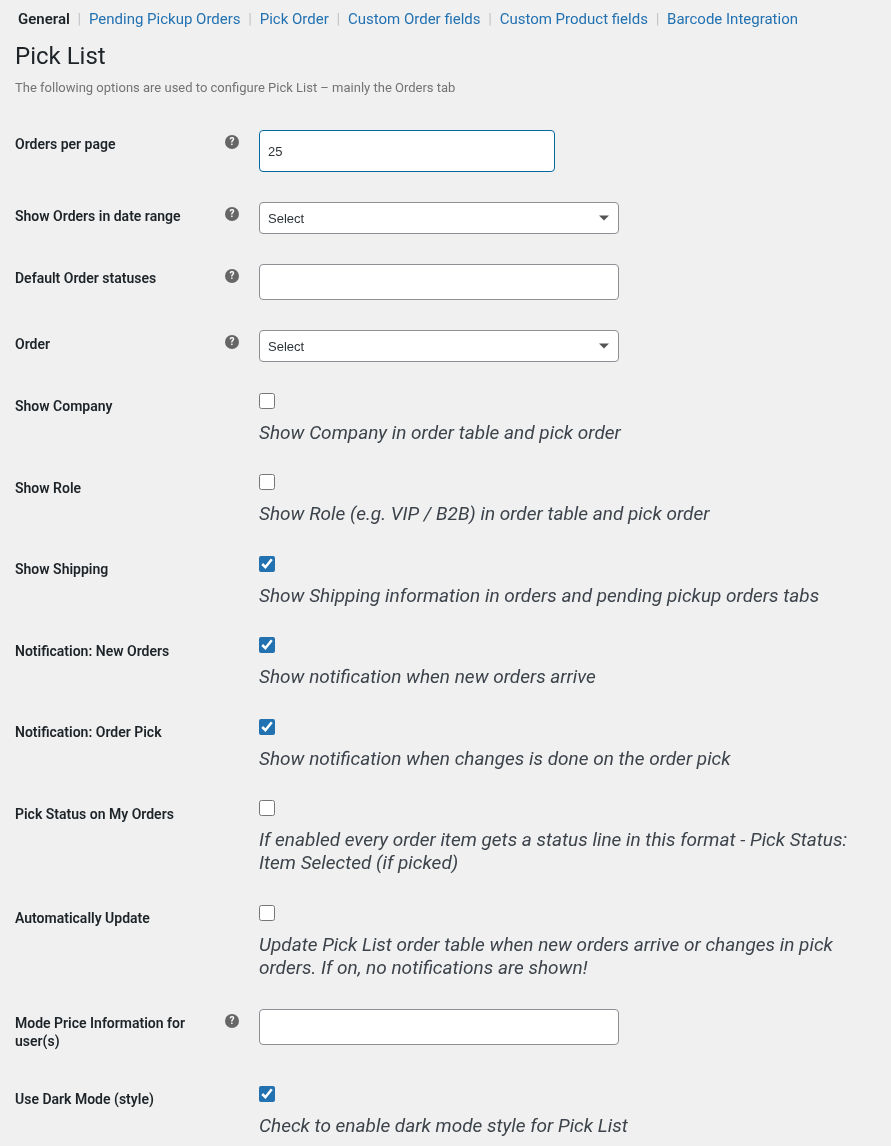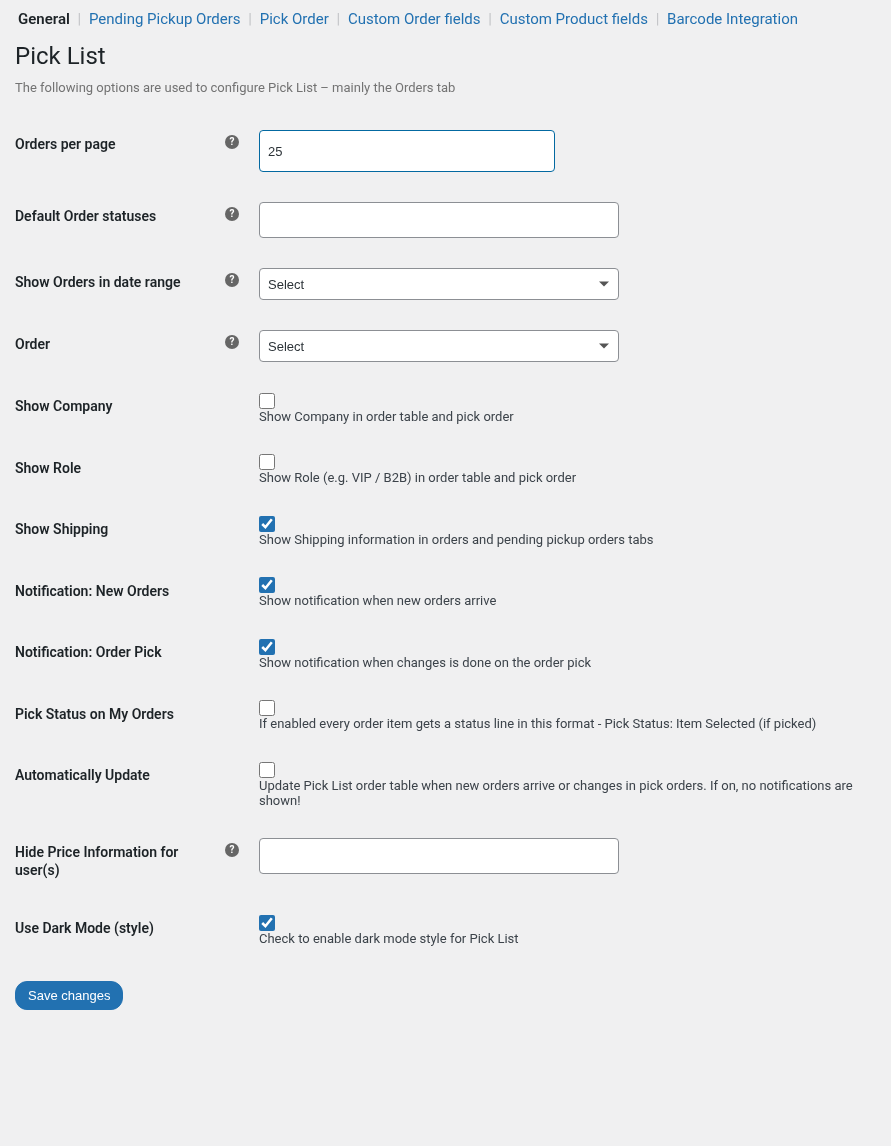"Default Order statuses" tr { order: before "Show Orders in date range" -> after "Show Orders in date range" }
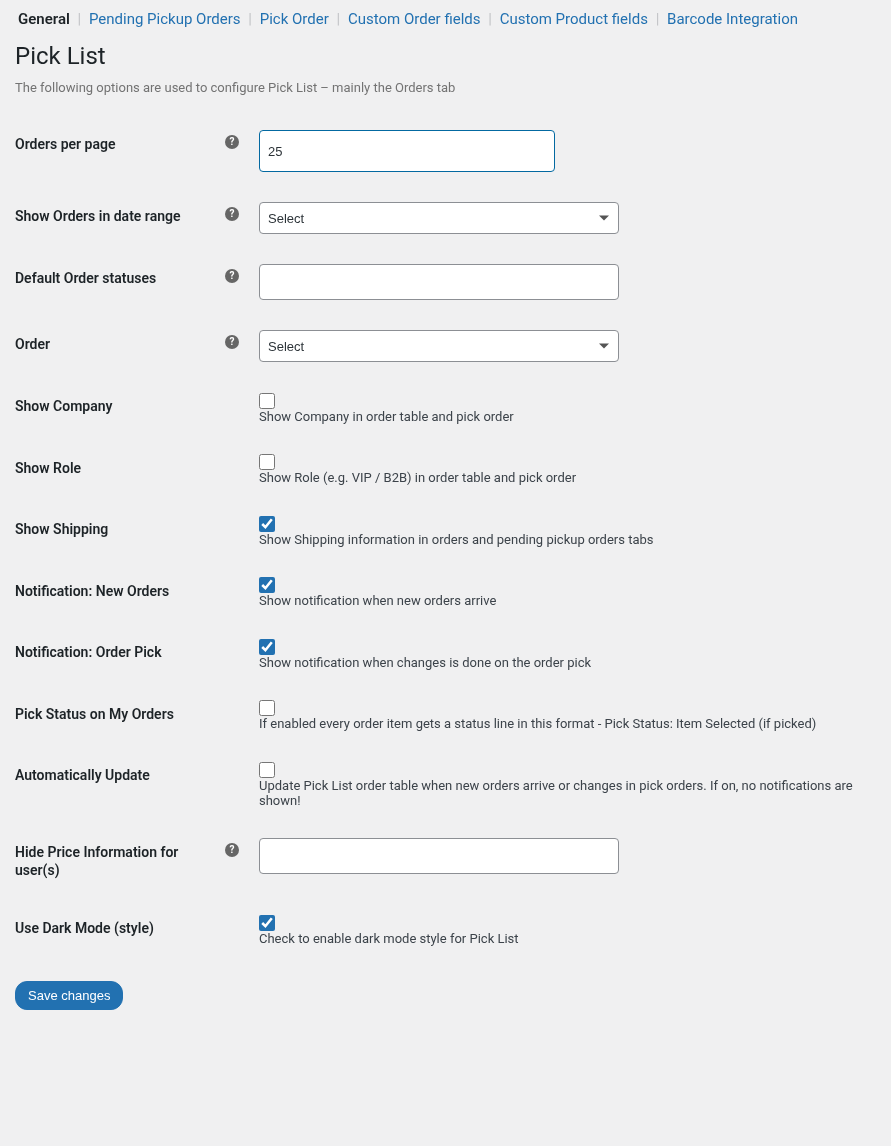"Show Company in order table" .cb-desc { font-size: 13px -> 19px; font-style: none -> italic; margin-top: none -> 12px }
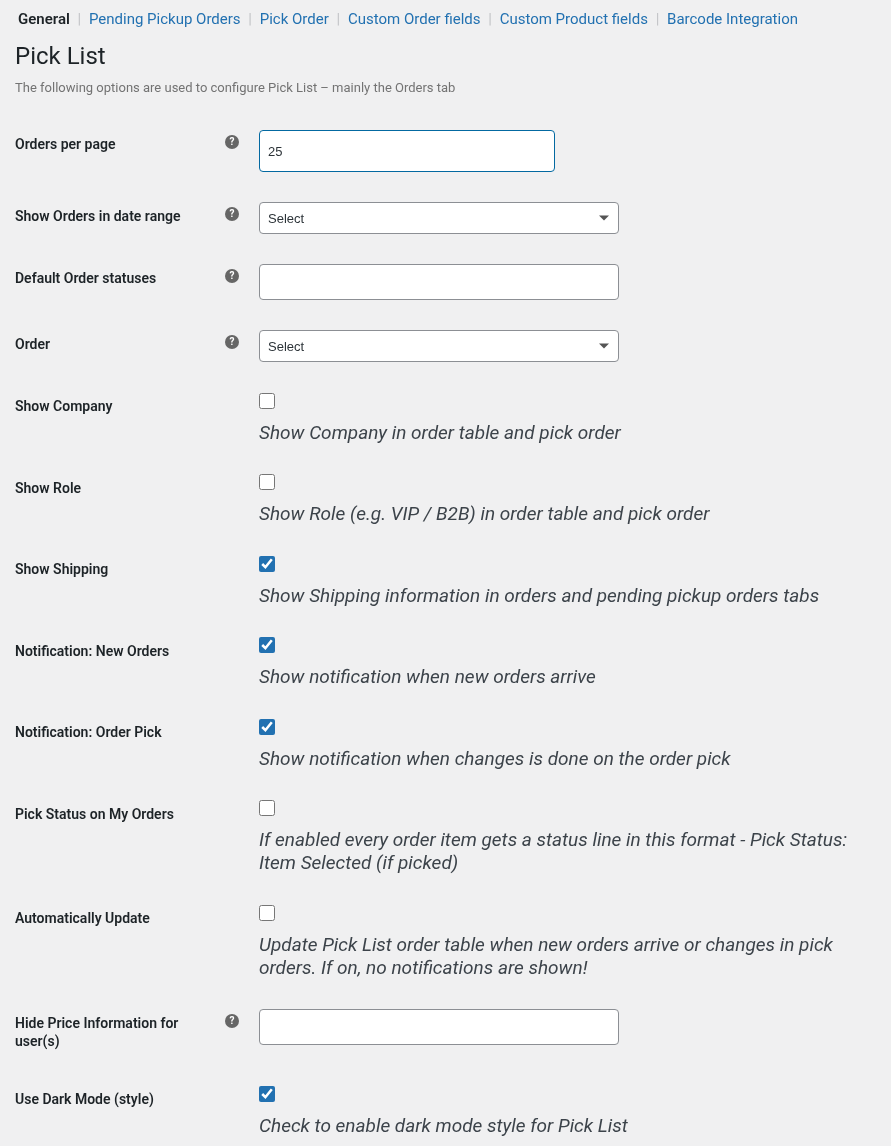"Hide Price Information for user(s)" th { text: Hide -> Mode }
